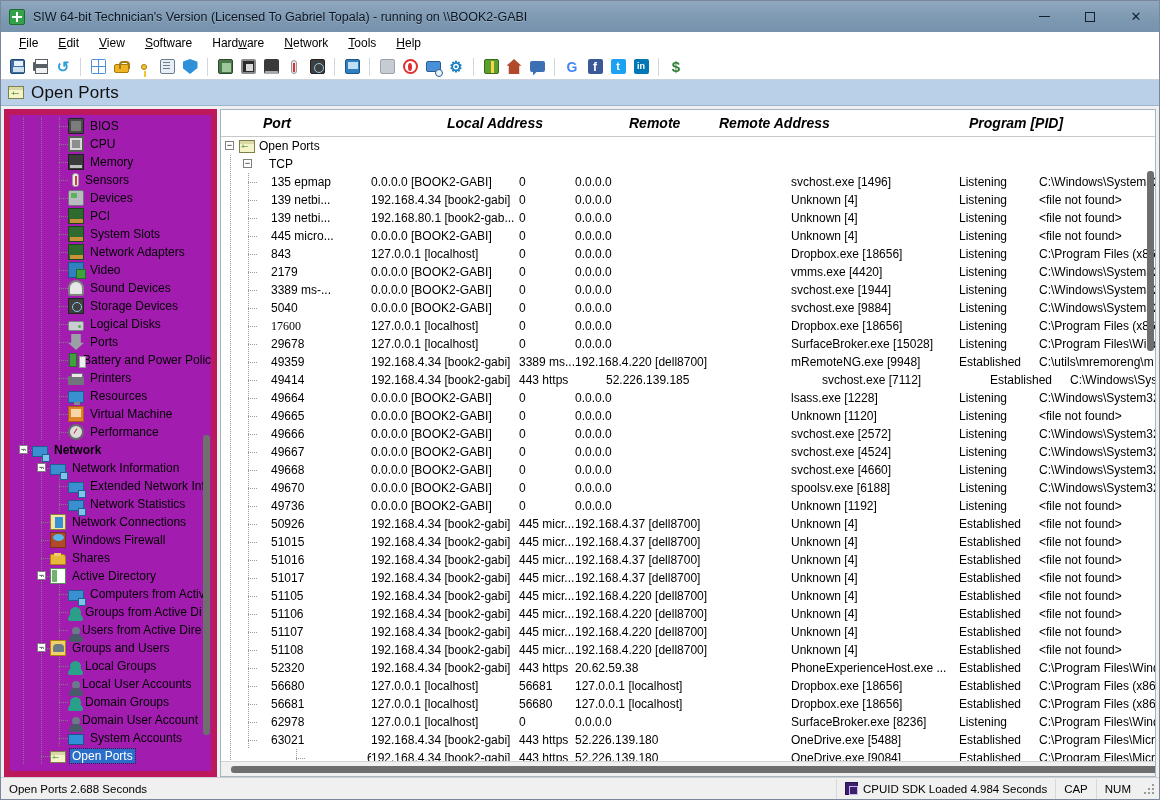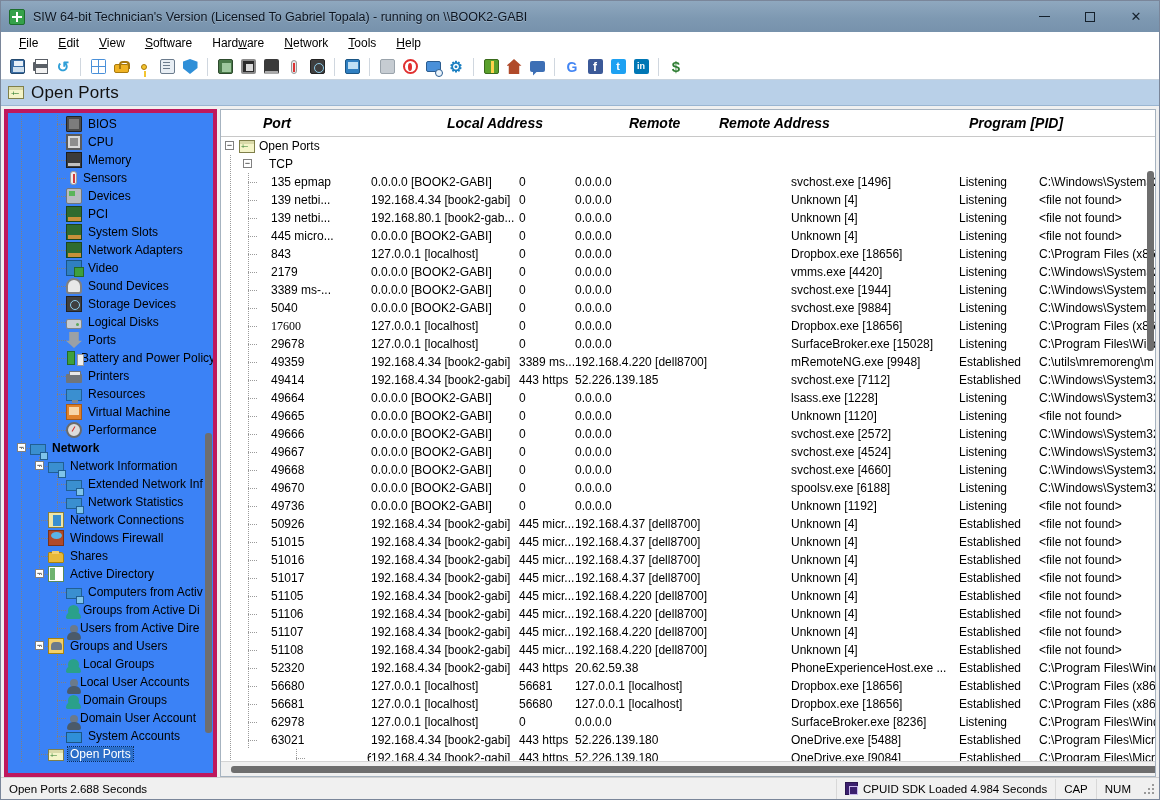"BIOS" .sidebar { background: #3b82f6 -> #a21caf; border: 4px solid #be185d -> 6px solid #be185d }
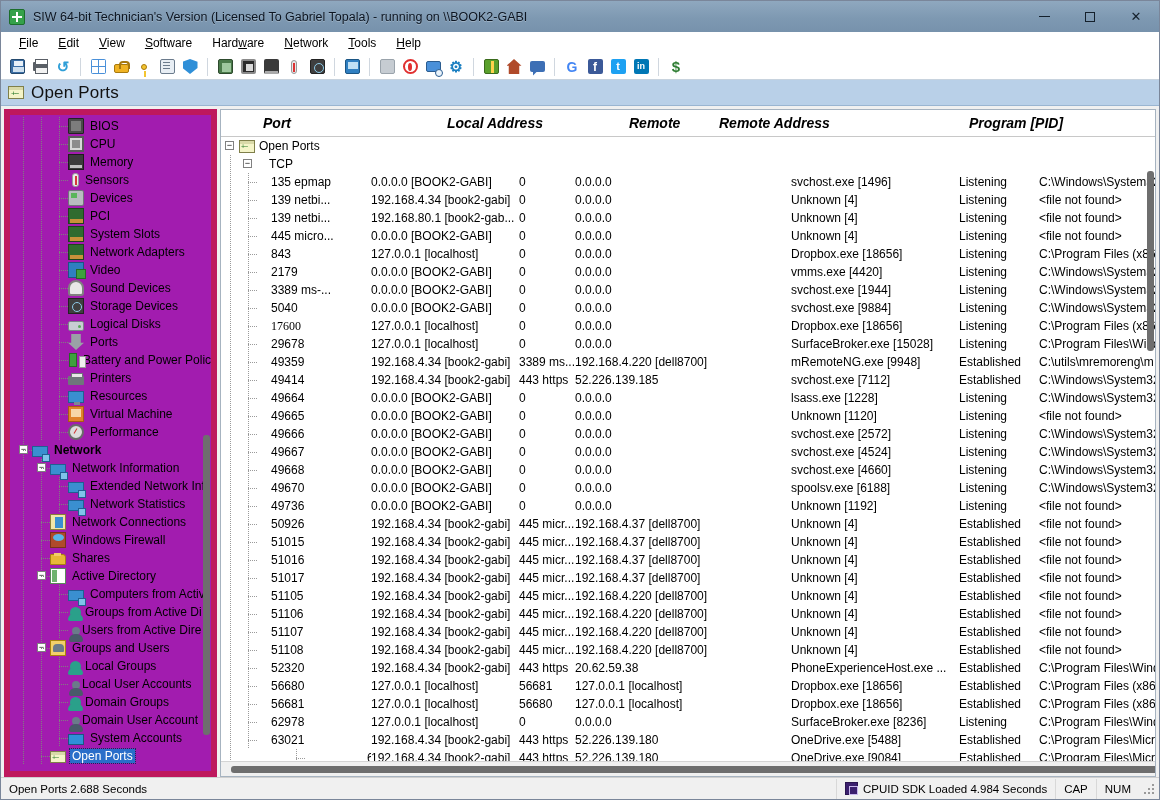"52.226.139.185" span.cell { margin-left: none -> 31px }
